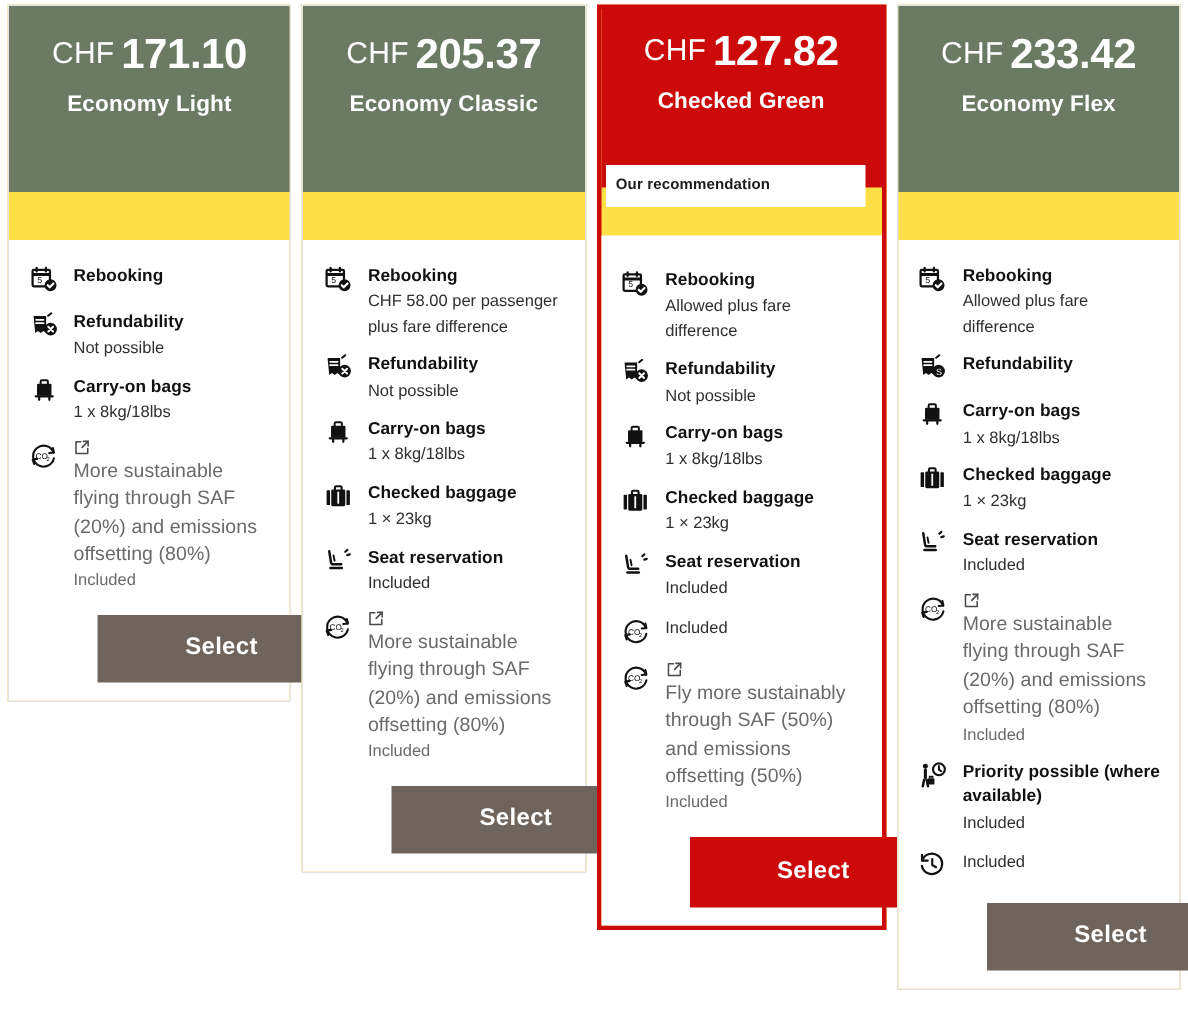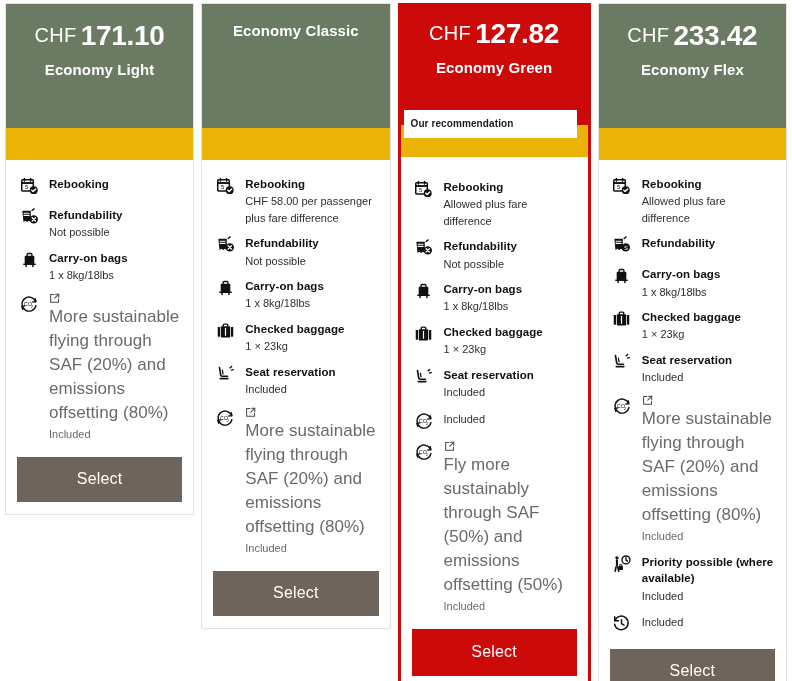"CHF 171.10" .fare-card { background: #eab308 -> #fde047 }
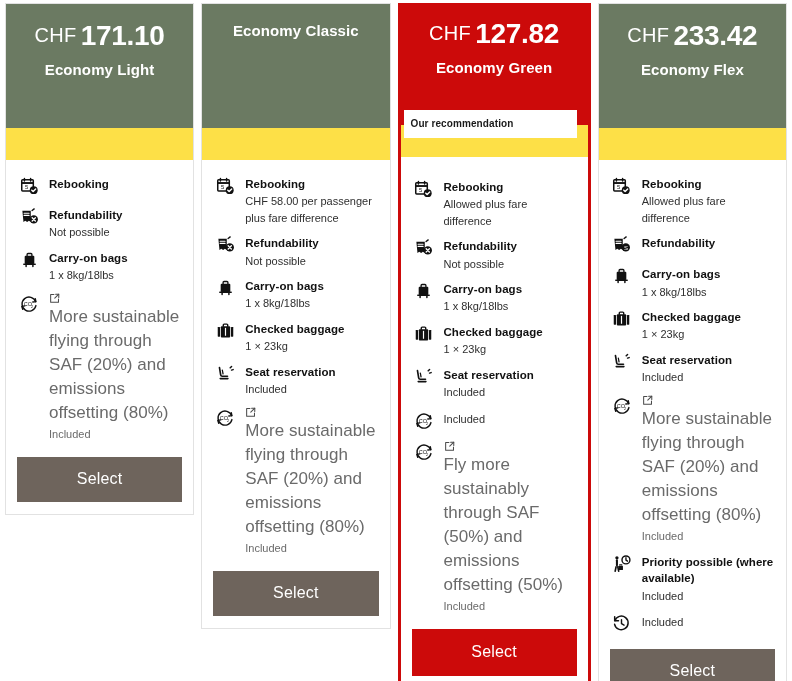"CHF 205.37" div.price-line { html: none -> <div><span>CHF</span> <span>205.37</span></div> }
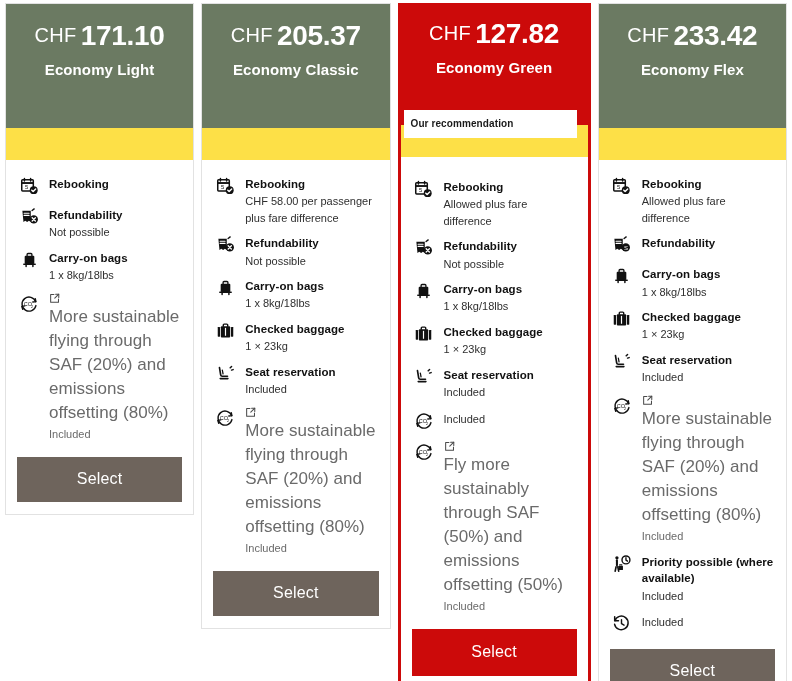"Economy Green" div.fare-name { text: Economy -> Checked }
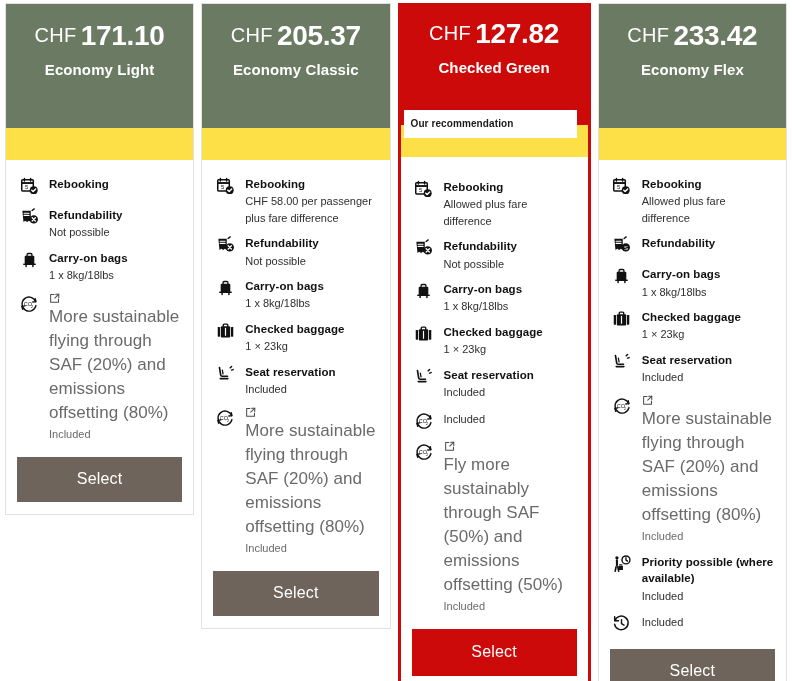"More sustainable flying through SAF" .feature.muted .feat-title, .feature.muted .feat-value { font-size: 17px -> 13px }
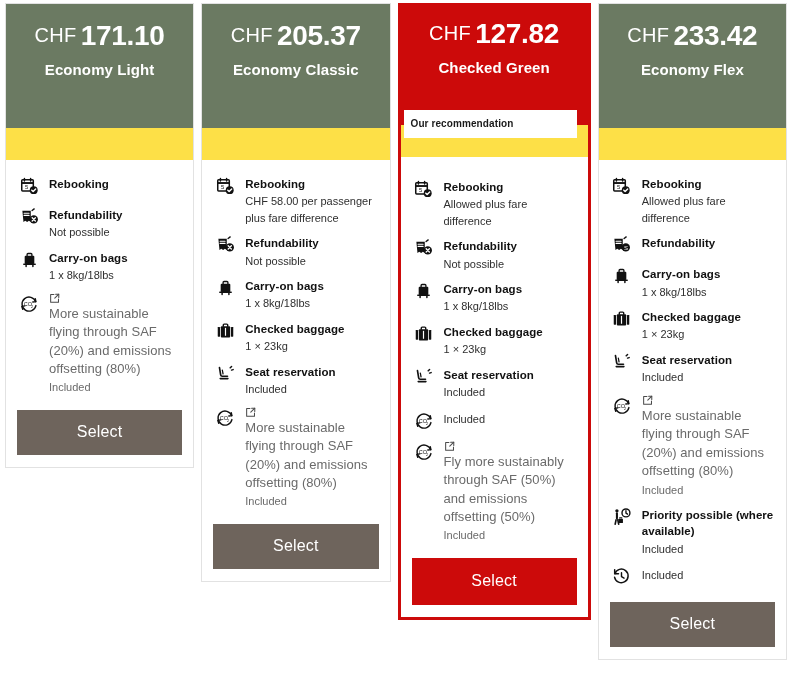"Select" .select-button { font-weight: 400 -> 700; margin-left: none -> 48px }
